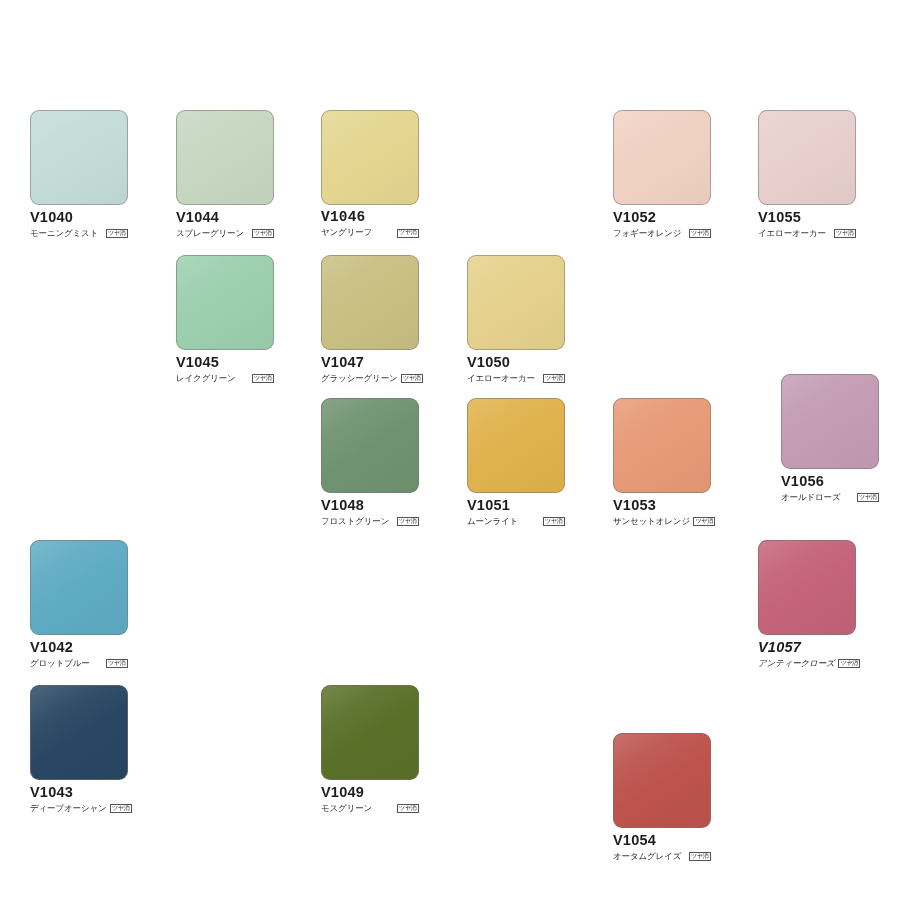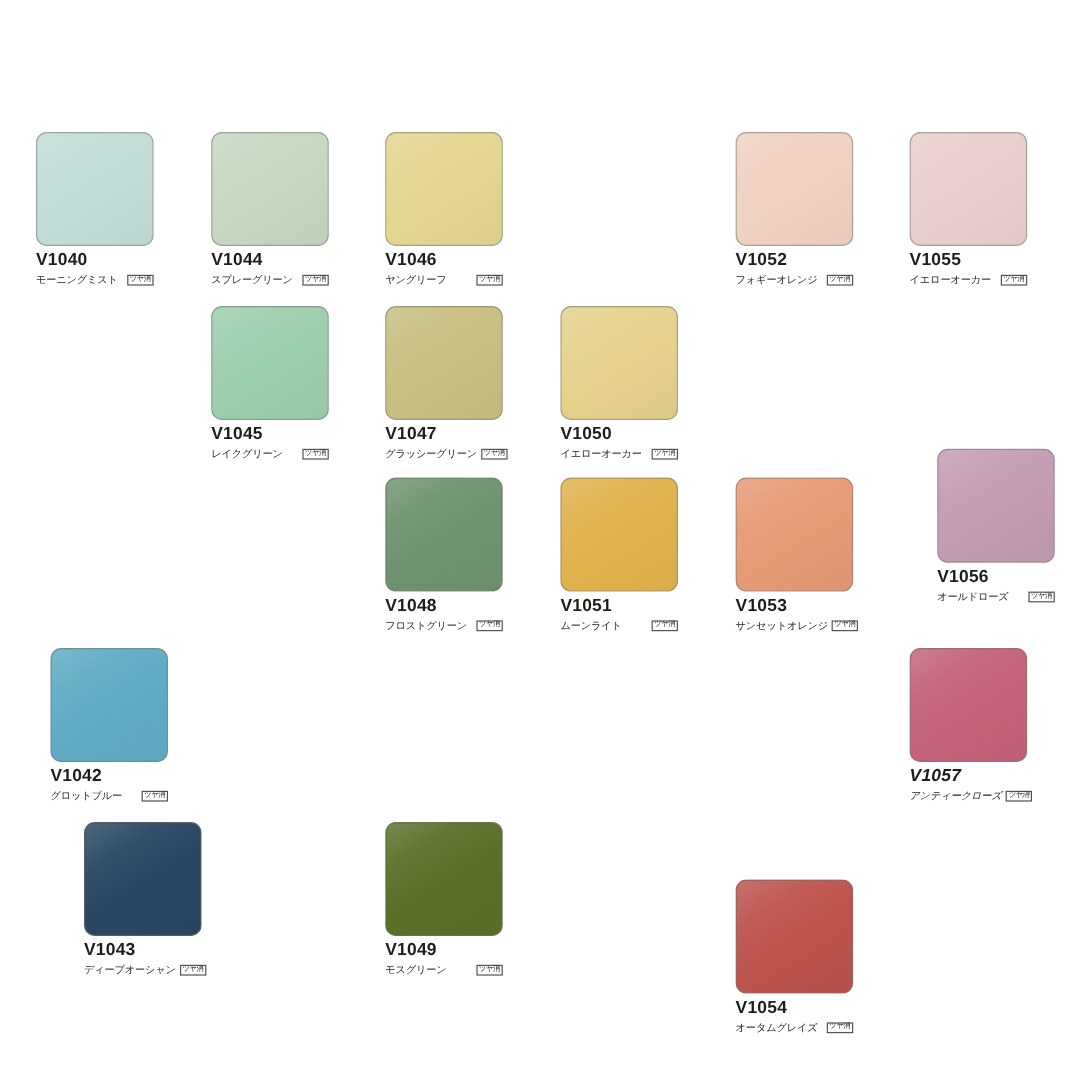"V1046" div.swatch-cell { font-family: none -> Liberation Mono, monospace }
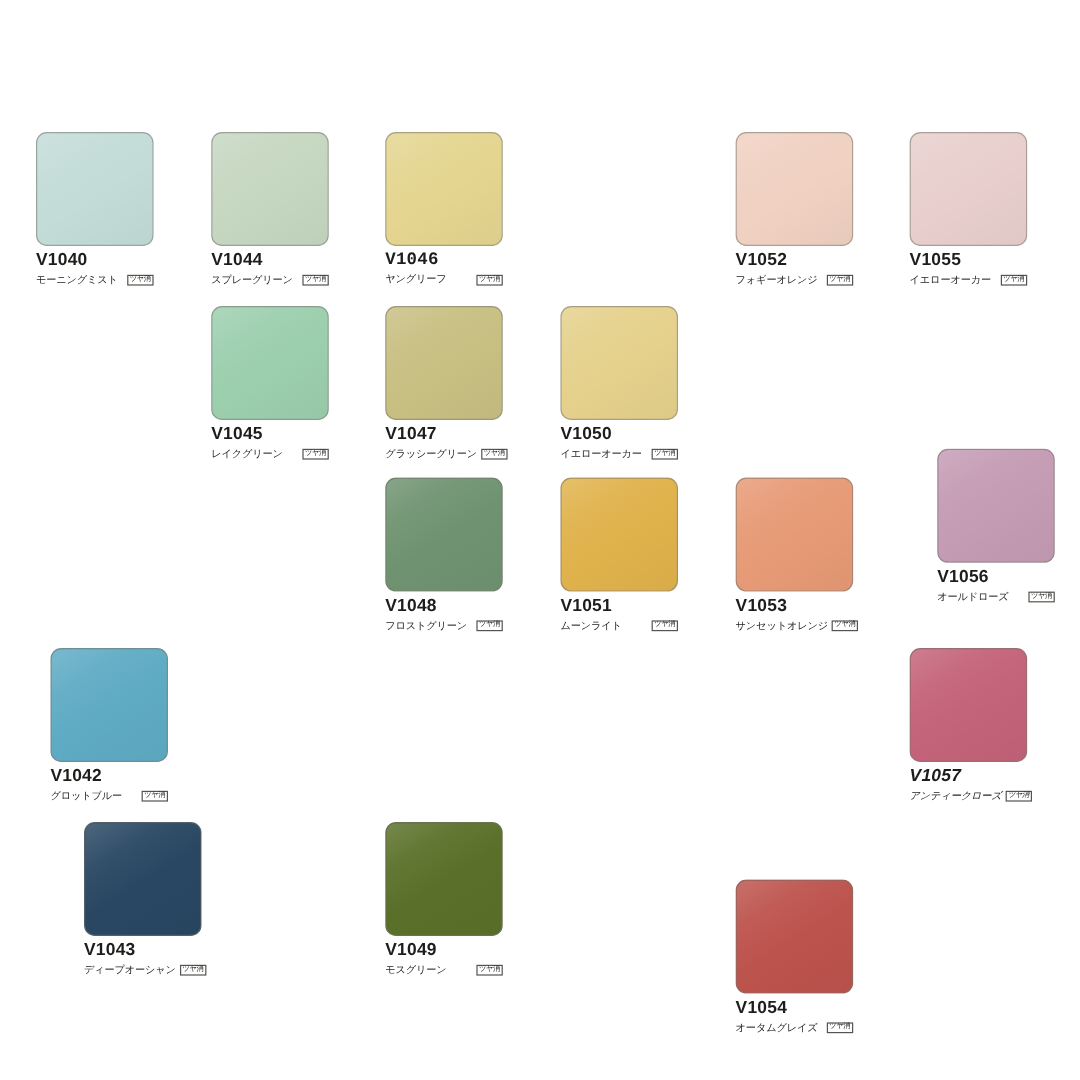"V1042" div.swatch-cell { left: 42px -> 30px }
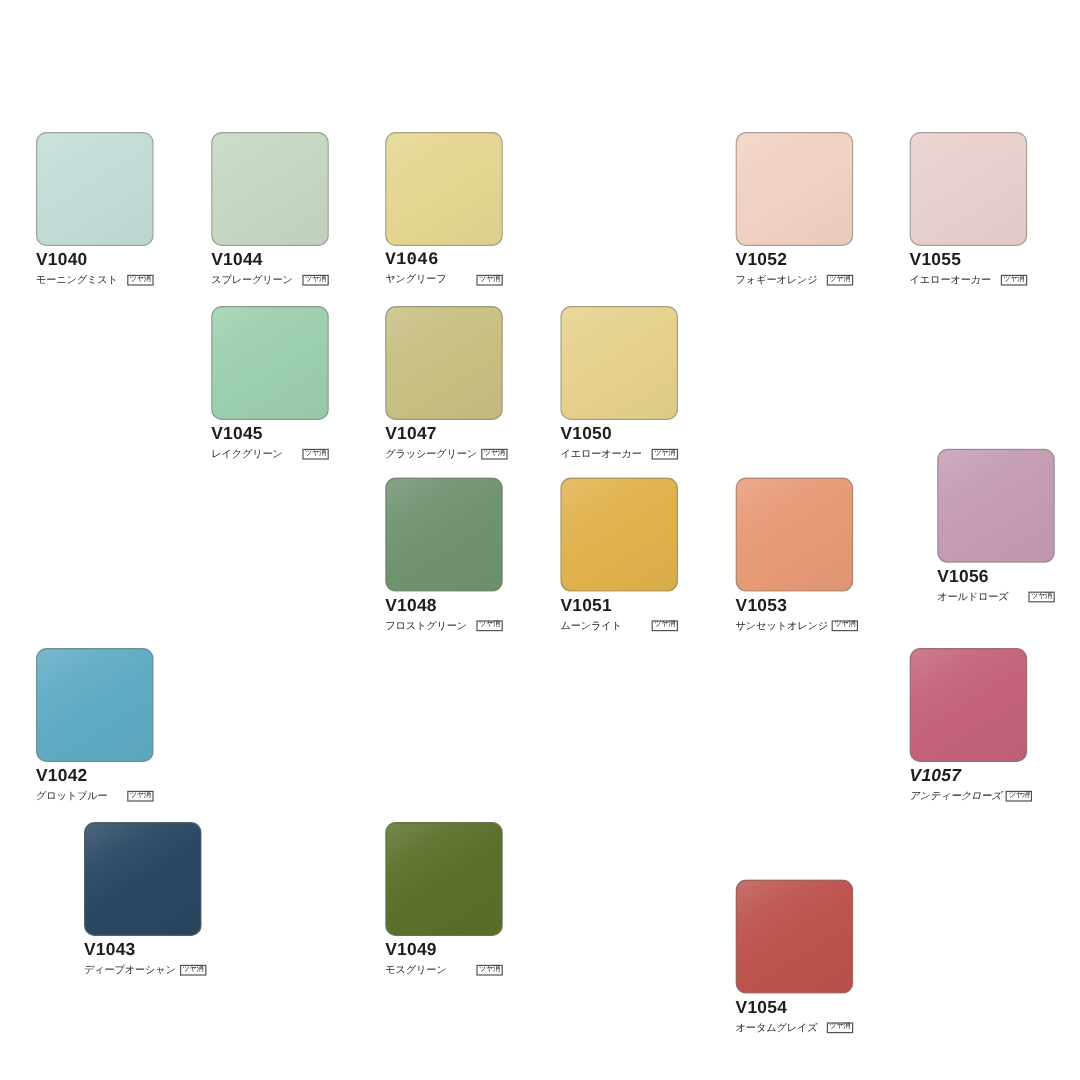"V1043" div.swatch-cell { margin-left: 40px -> none }
